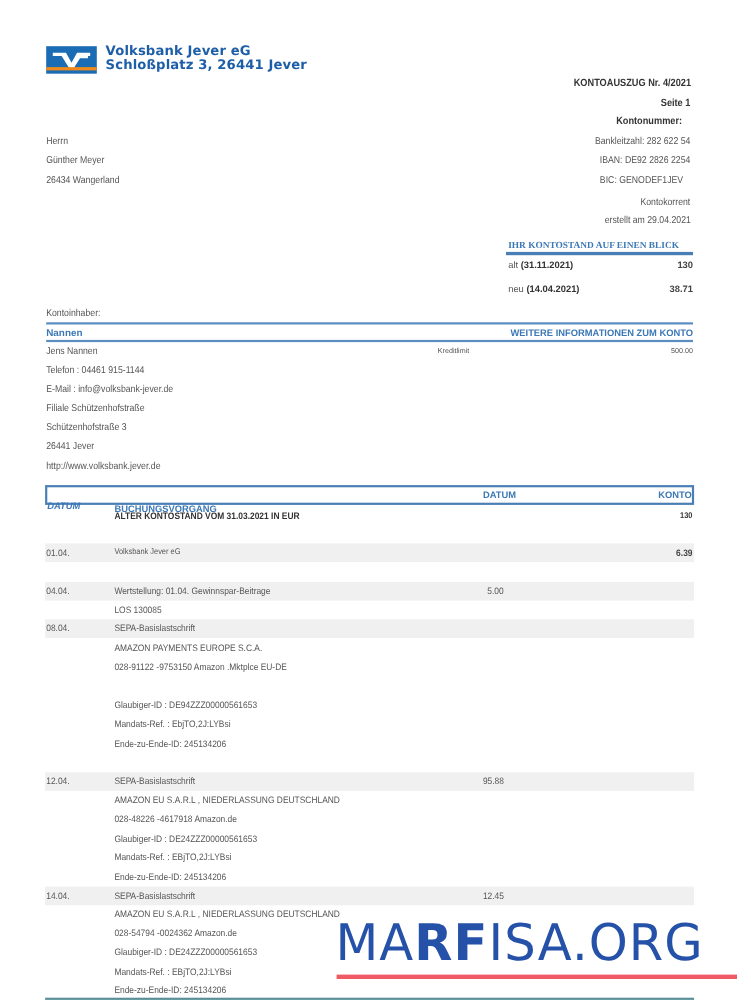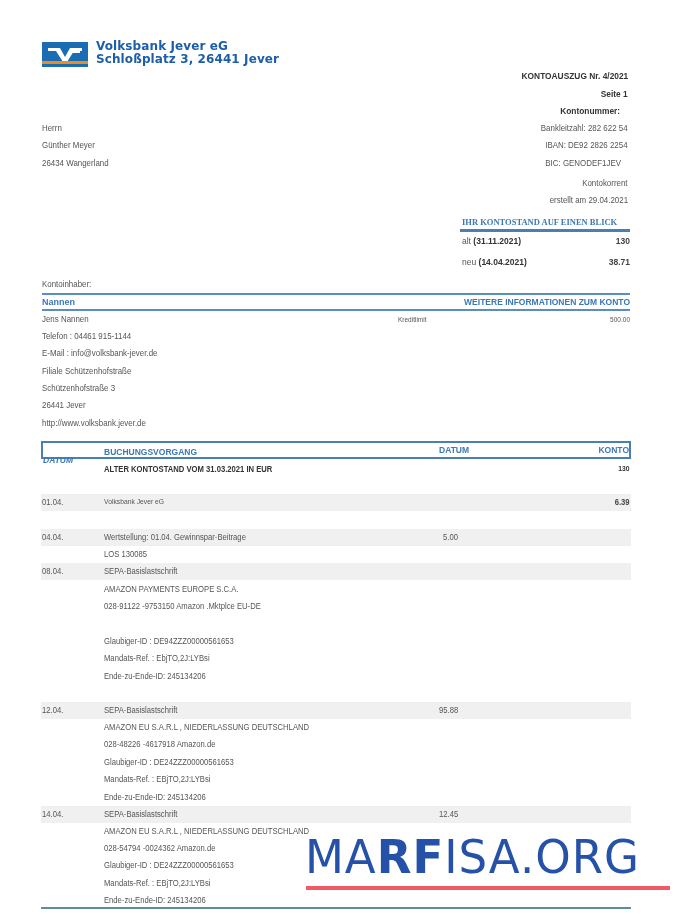"BUCHUNGSVORGANG" span.abs { top: 4px -> 14px }
